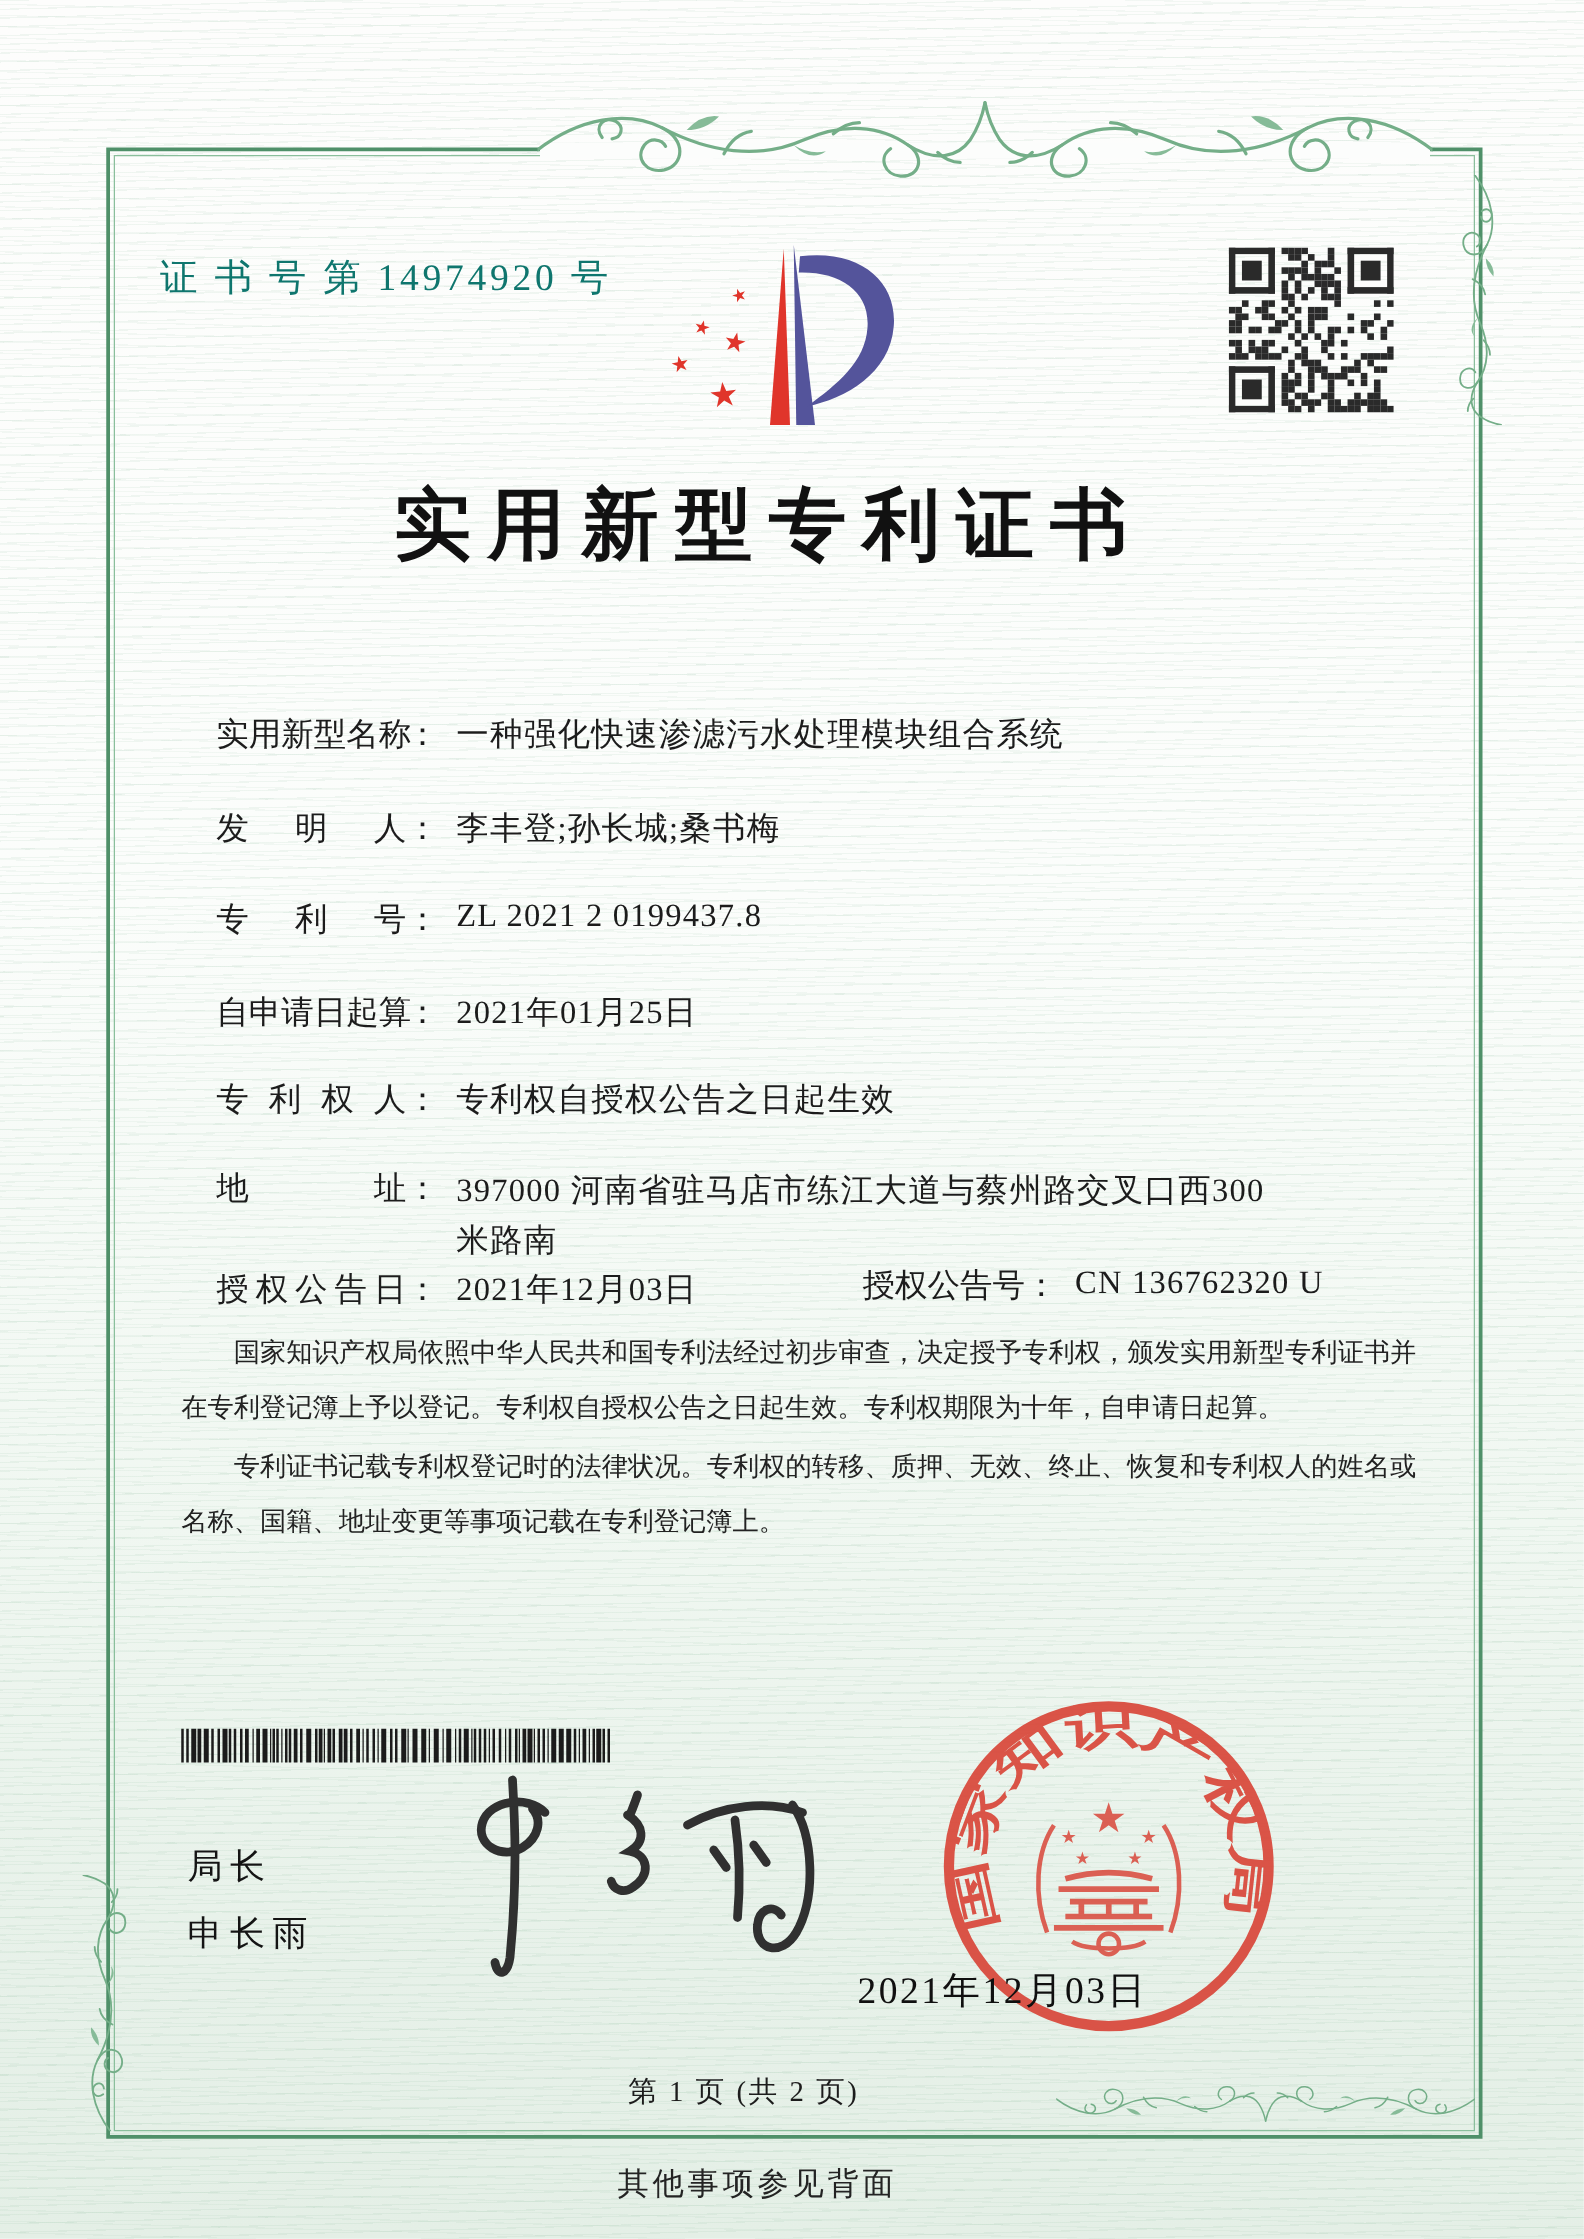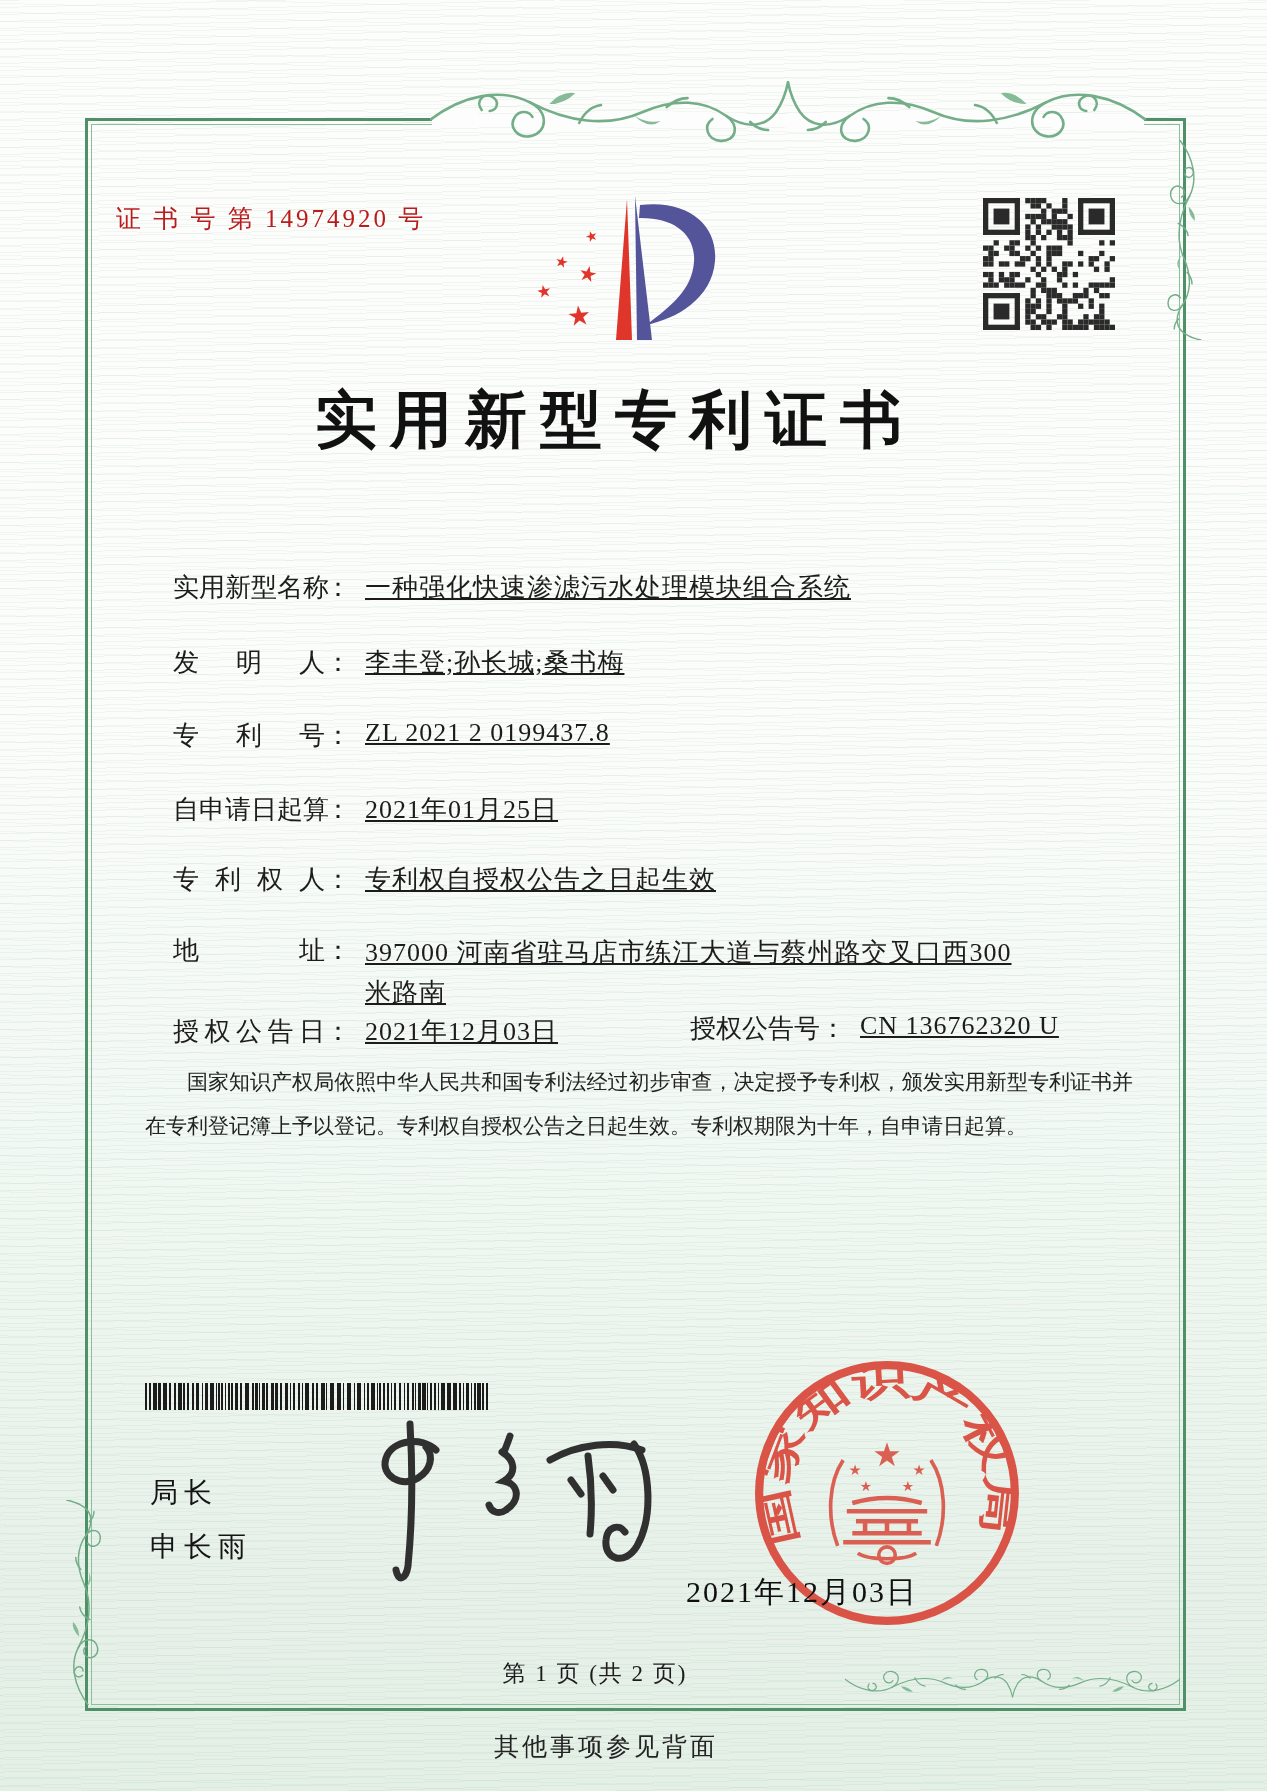"证 书 号 第 14974920" .cert-no { color: #b91c1c -> #0f766e; font-size: 25px -> 30px; left: 116px -> 128px }
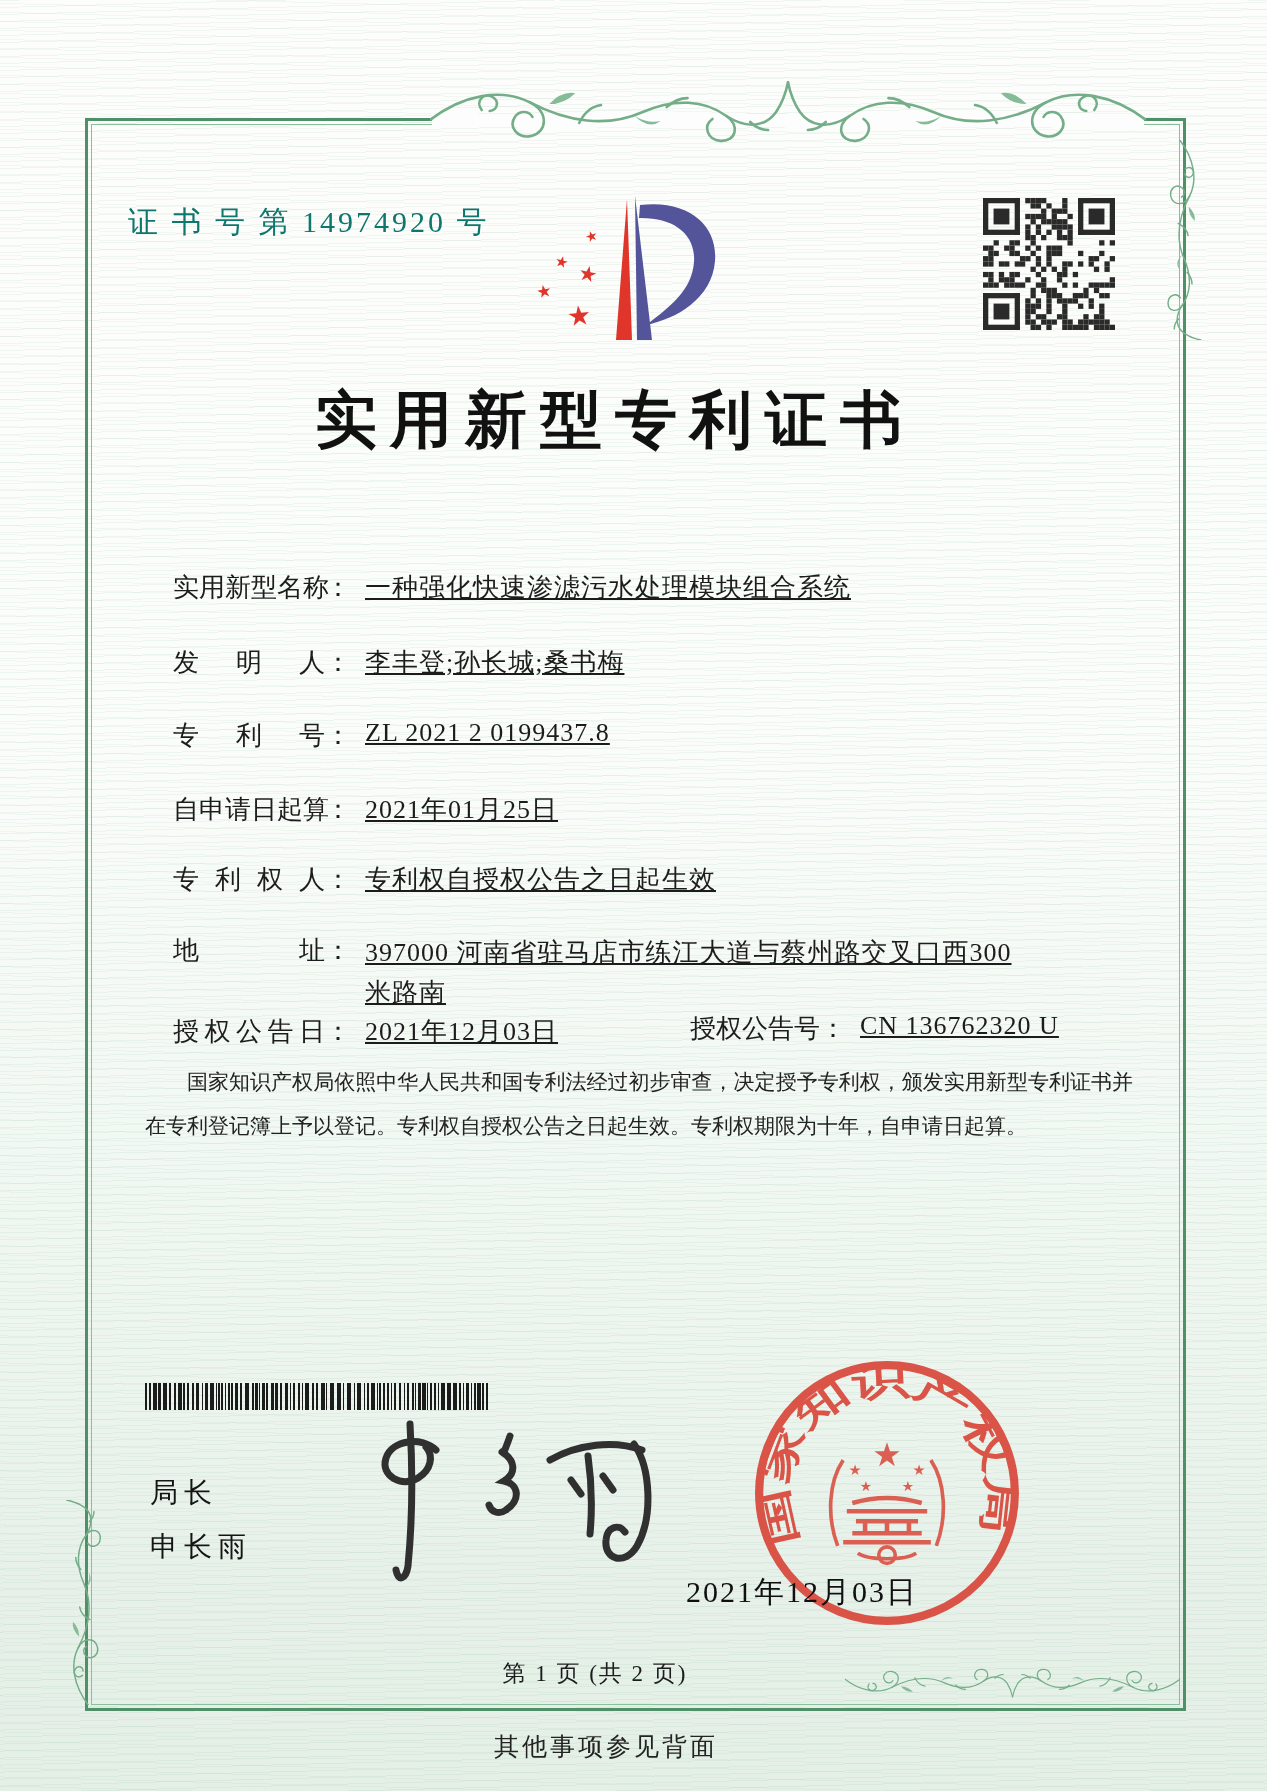"一种强化快速渗滤污水处理模块组合系统" .fvalue { text-decoration: underline -> none }
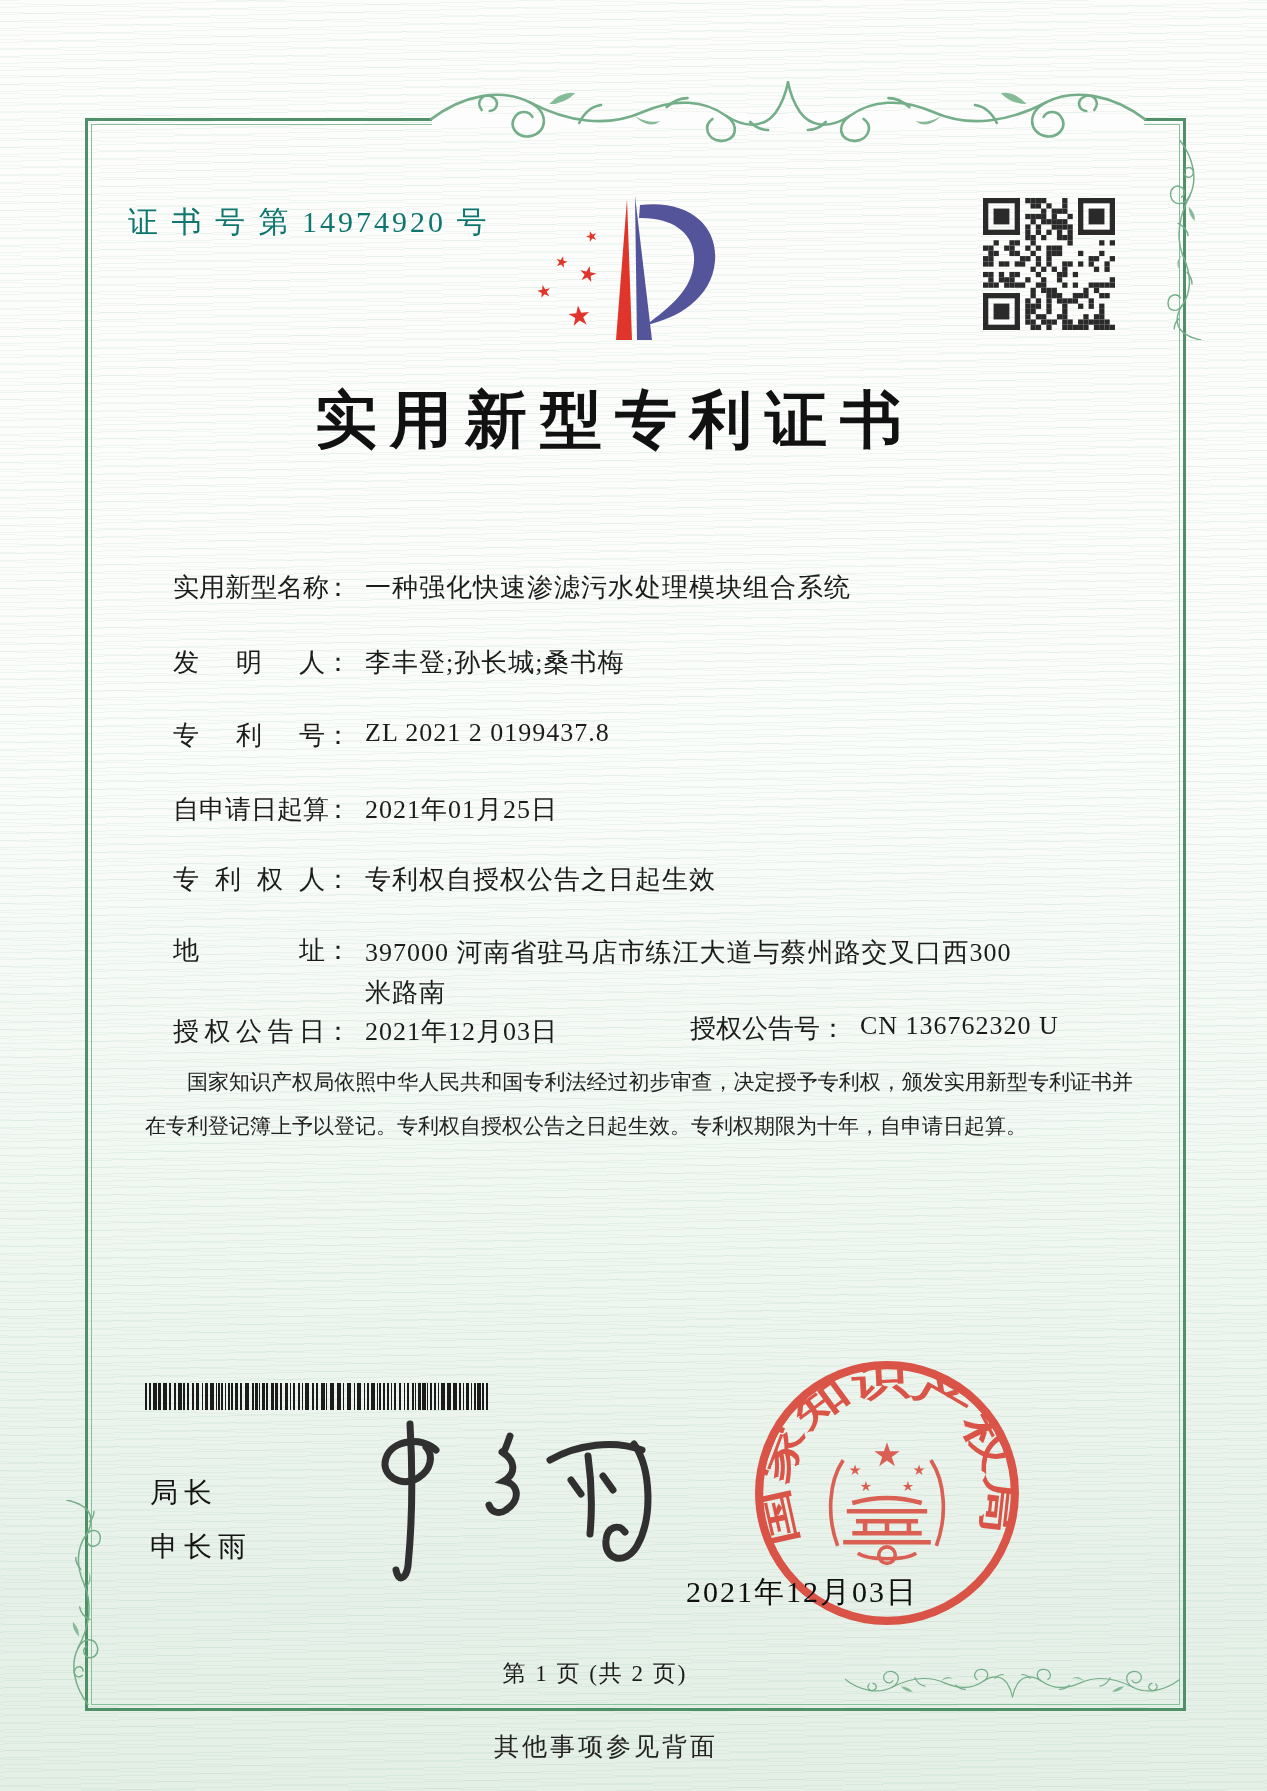"专利证书记载专利权登记时的法律状况。专利权的转移、质押、无效、终止、恢复和专利权" p { html: none -> <p>专利证书记载专利权登记时的法律状况。专利权的转移、质押、无效、终止、恢复和专利权人的姓名或名称、国籍、地址变更等事项记载在专利登记簿上。</p> }
